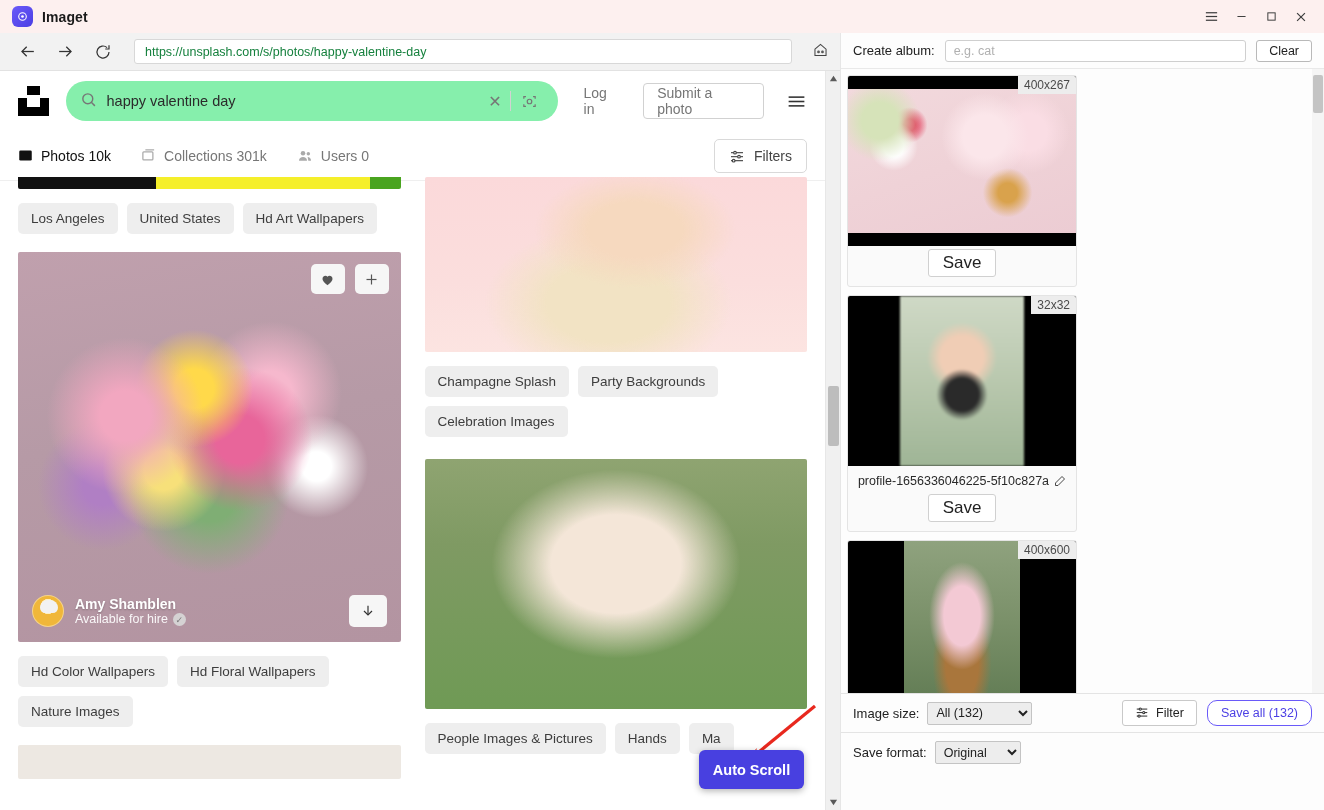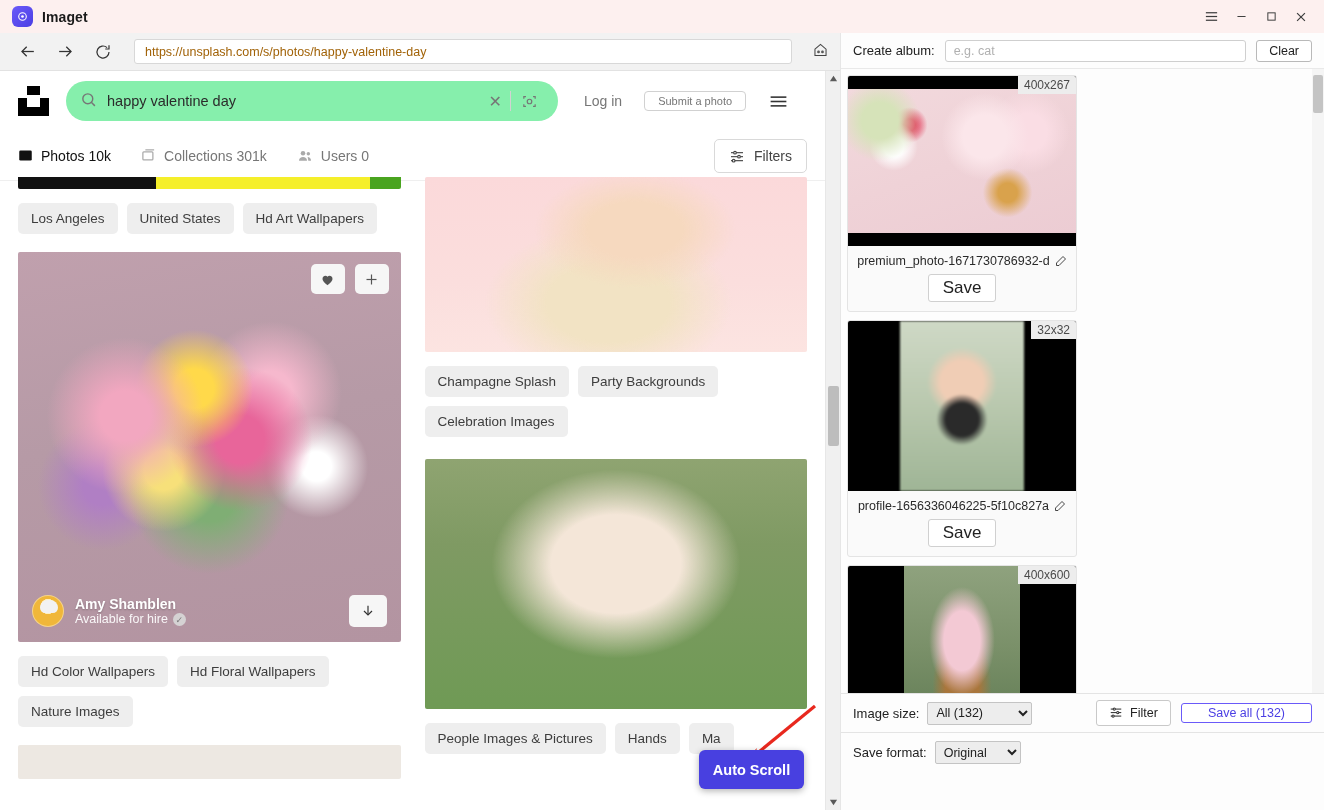"https://unsplash.com/s/photos/happy-vale" .urlbar { color: #a16207 -> #15803d }
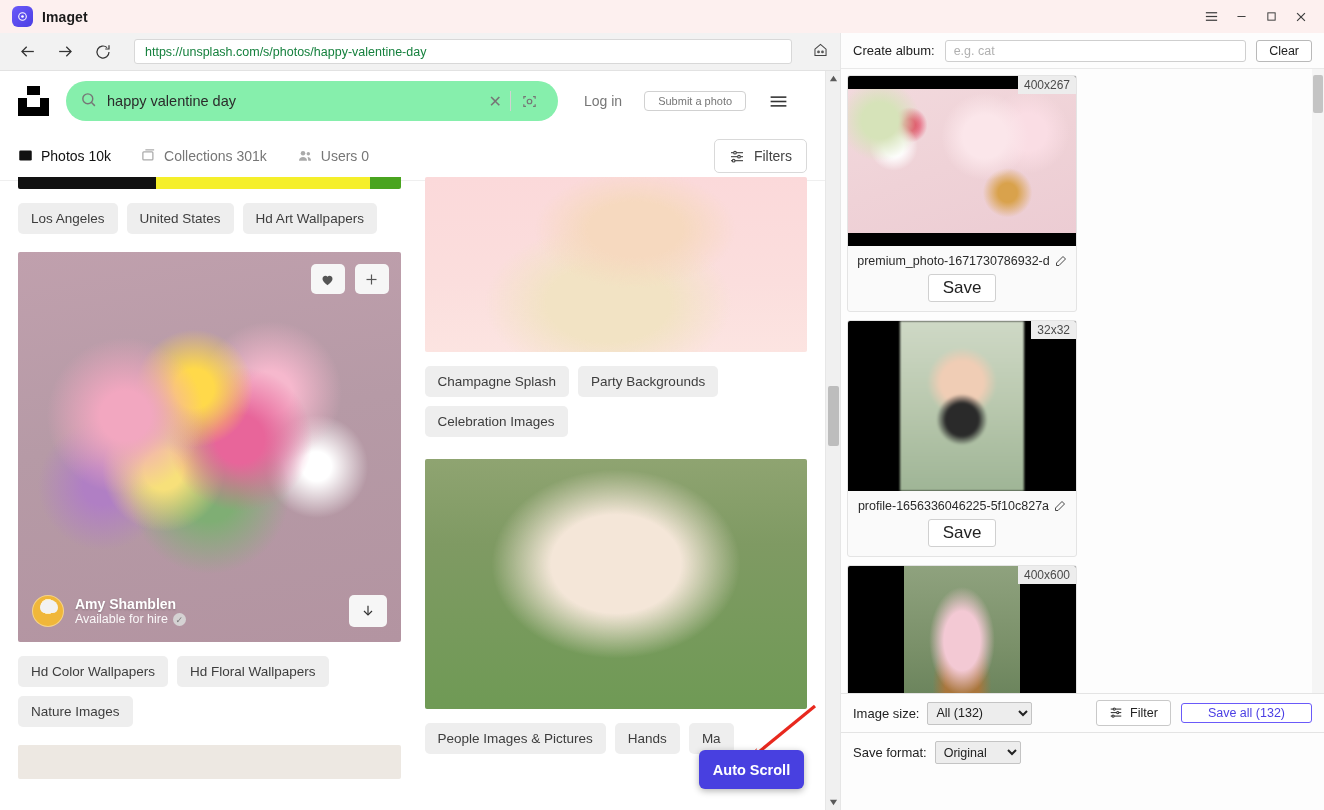"Submit a photo" .hdr-submit { font-size: 11px -> 14px; height: 20px -> 36px }
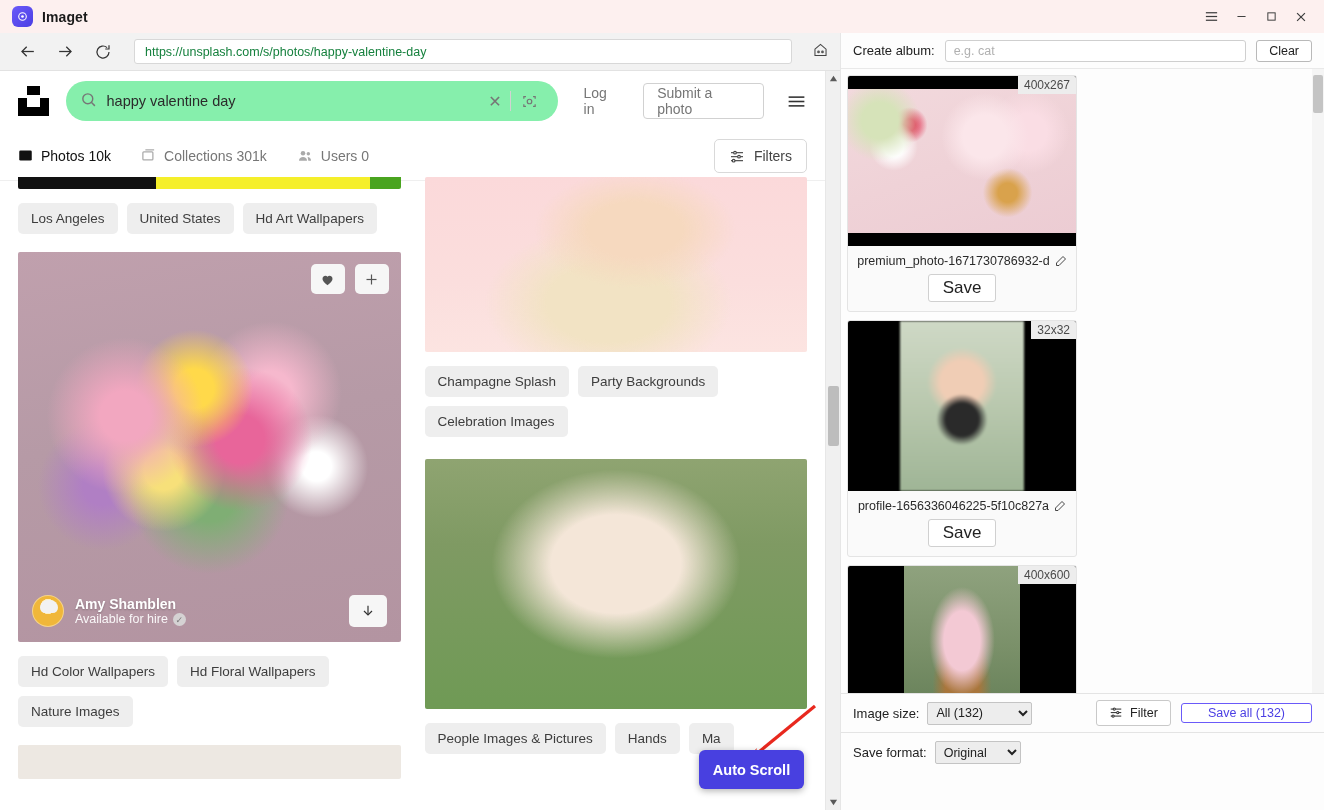"premium_photo-1671730786932-d" div.fname { html: <div> <span>premium_photo-1671730786932-d</span> <span> <svg> <path></path> </svg> </span> </div> -> none }
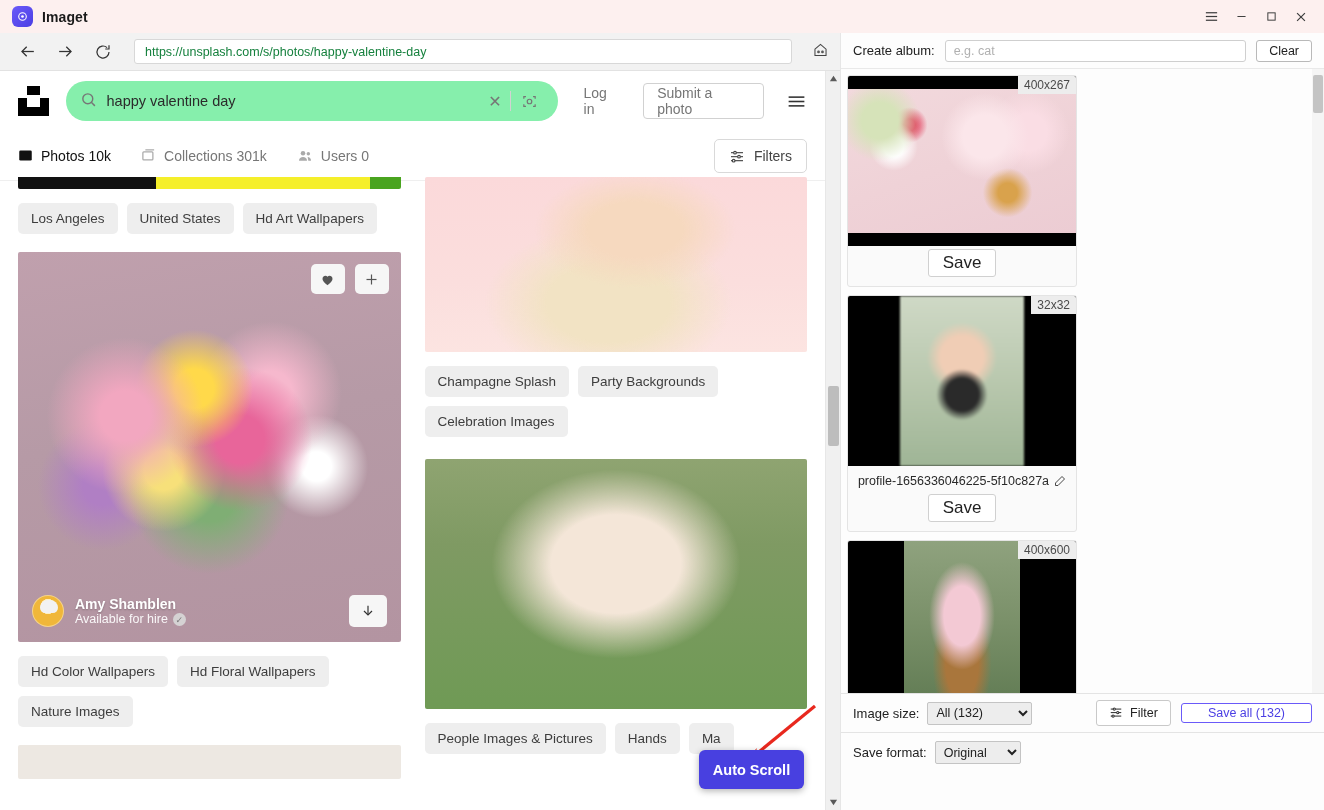"Save all (132)" .saveall-btn { border-radius: 3px -> 10px; height: 20px -> 26px; padding: 0 26px -> 0 13px }
